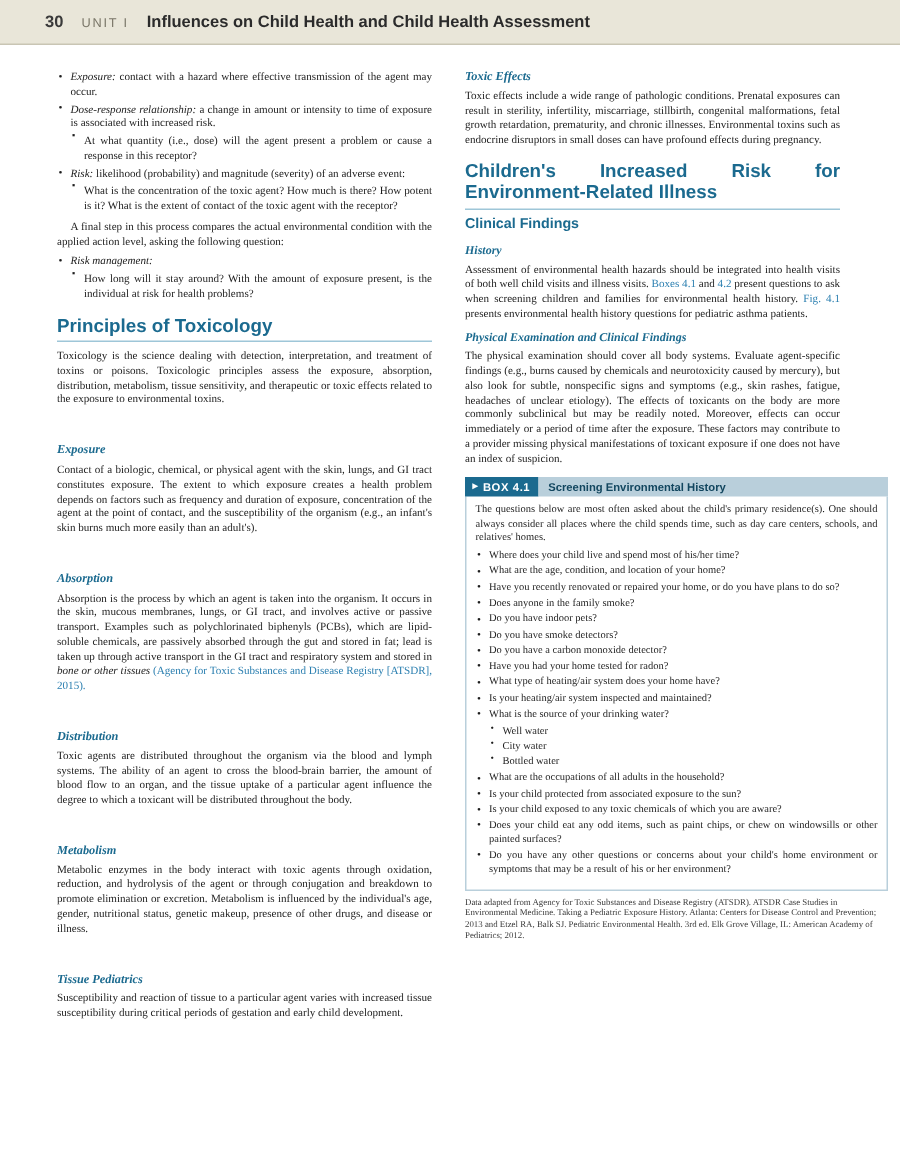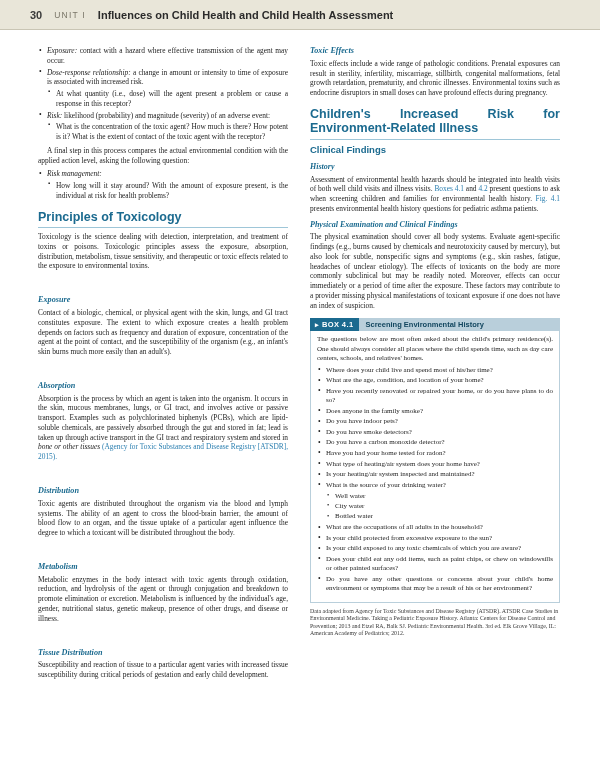"BOX 4.1" .box { width: 250px -> 282px }
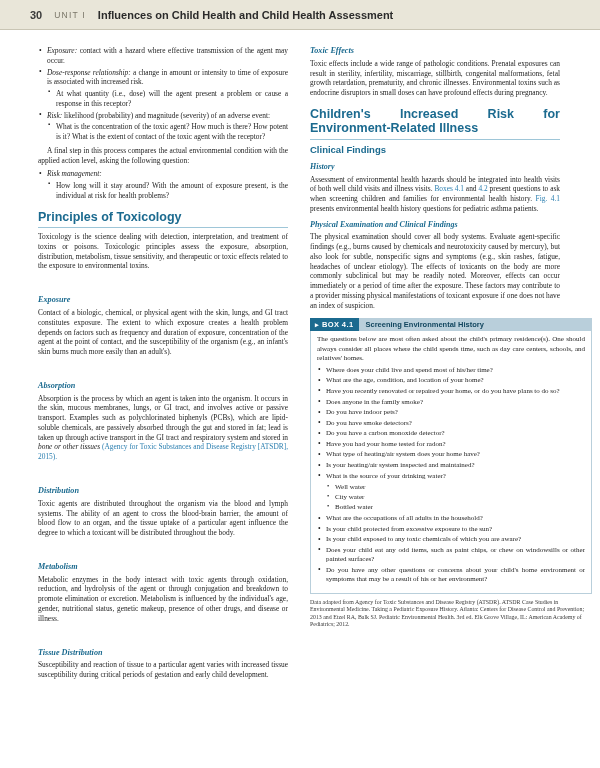"Is your child protected from" li { text: excessive -> associated }
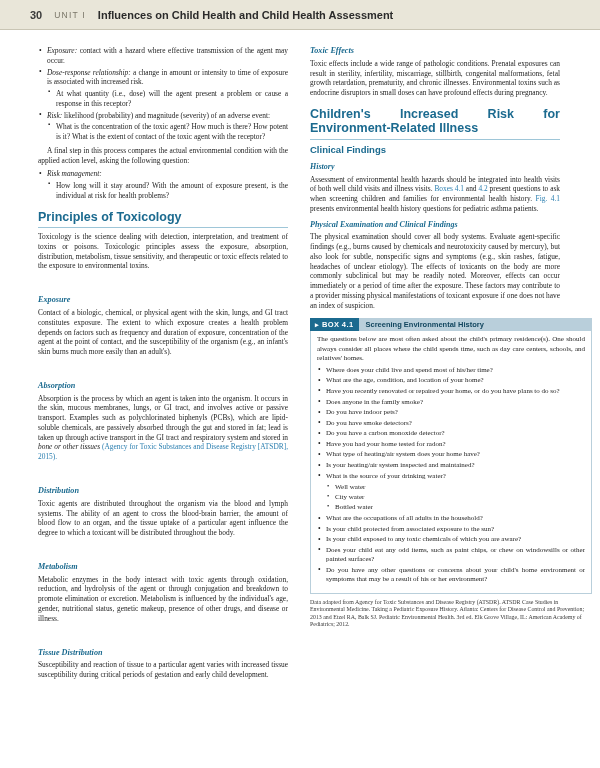"Tissue Distribution" h4.subsub2 { text: Distribution -> Pediatrics }
